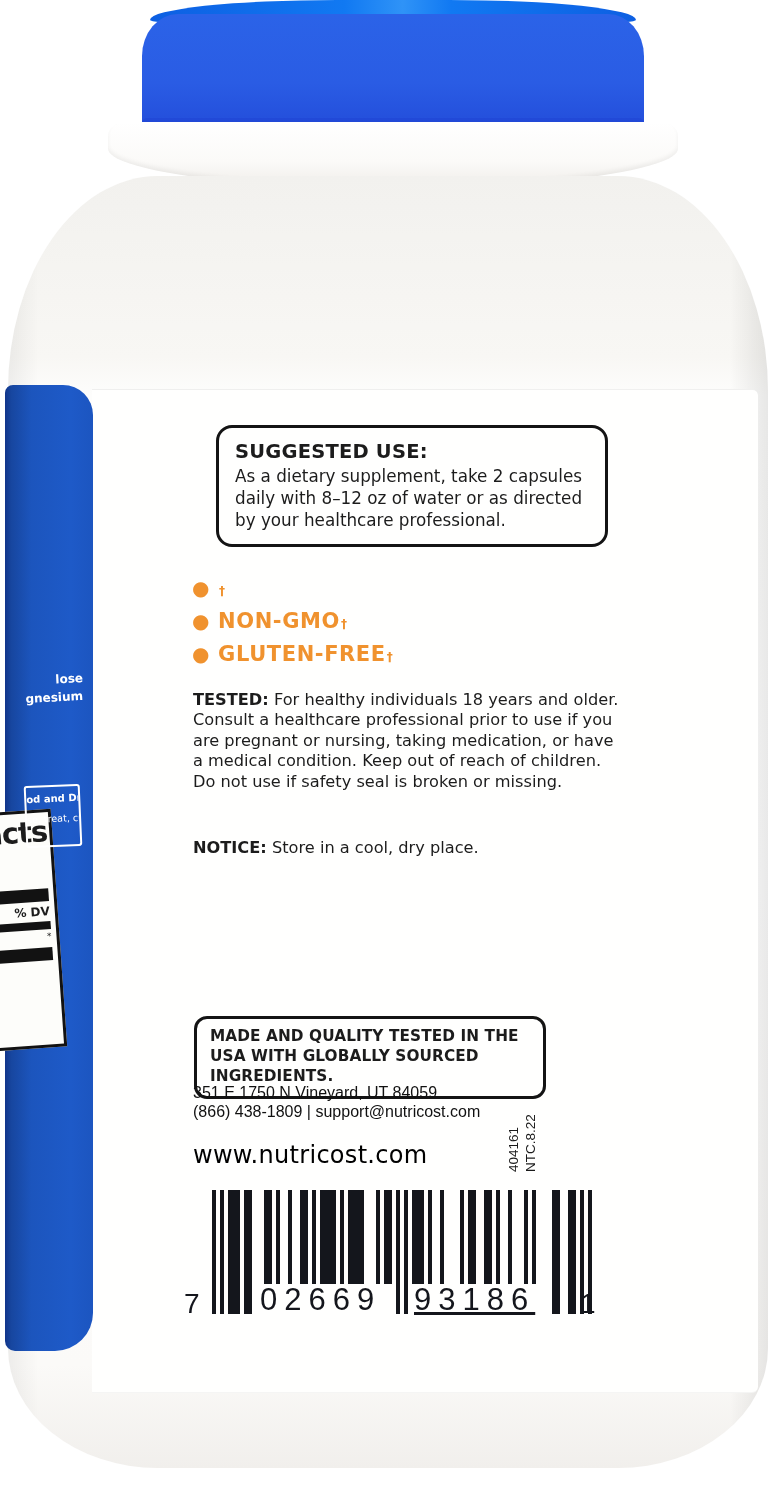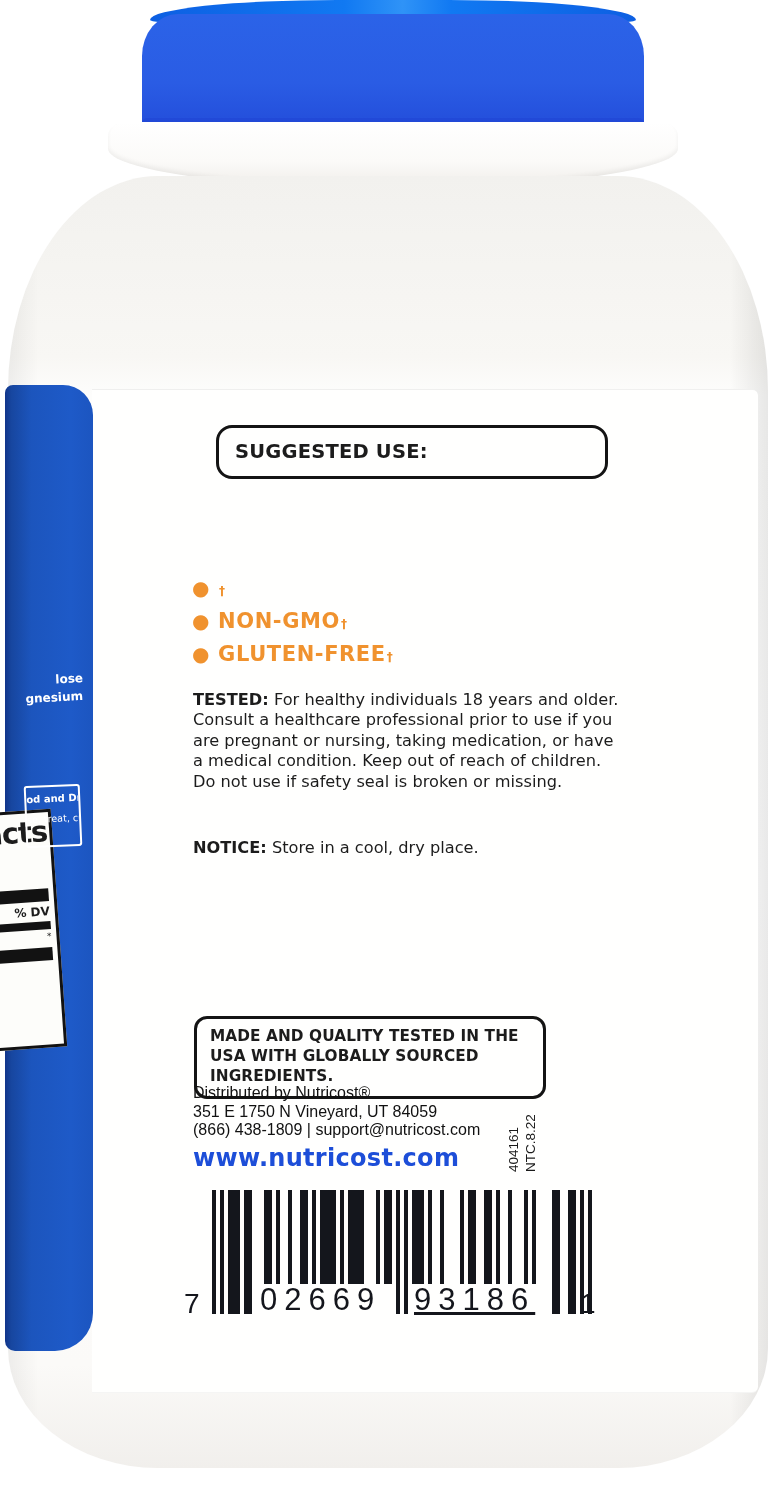"As a dietary supplement, take" div.suggested-body { html: none -> <div>As a dietary supplement, take 2 capsules daily with 8–12 oz of water or as directed by your healthcare professional.</div> }
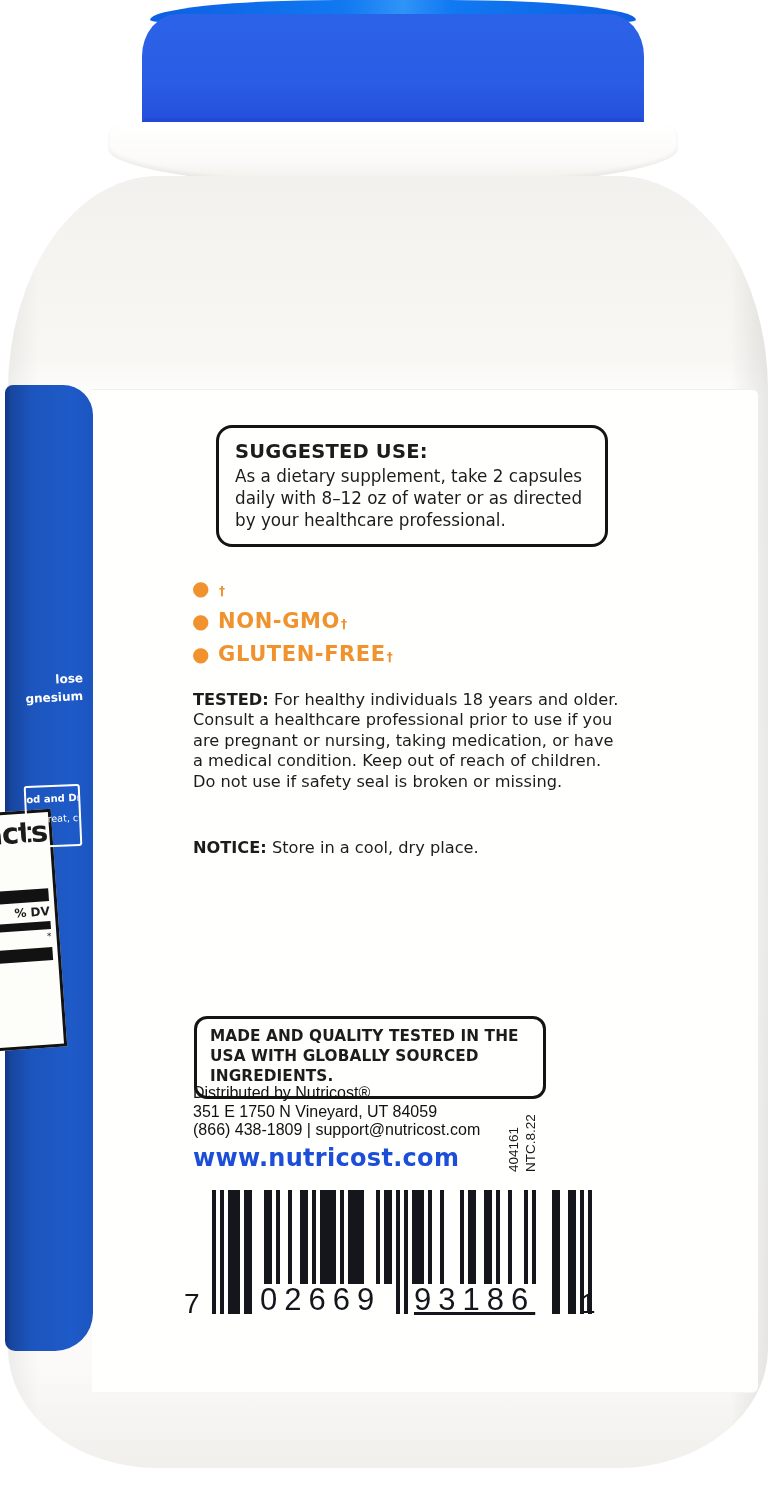"Distributed by Nutricost®" div { html: <div>Distributed by Nutricost®</div> -> none }
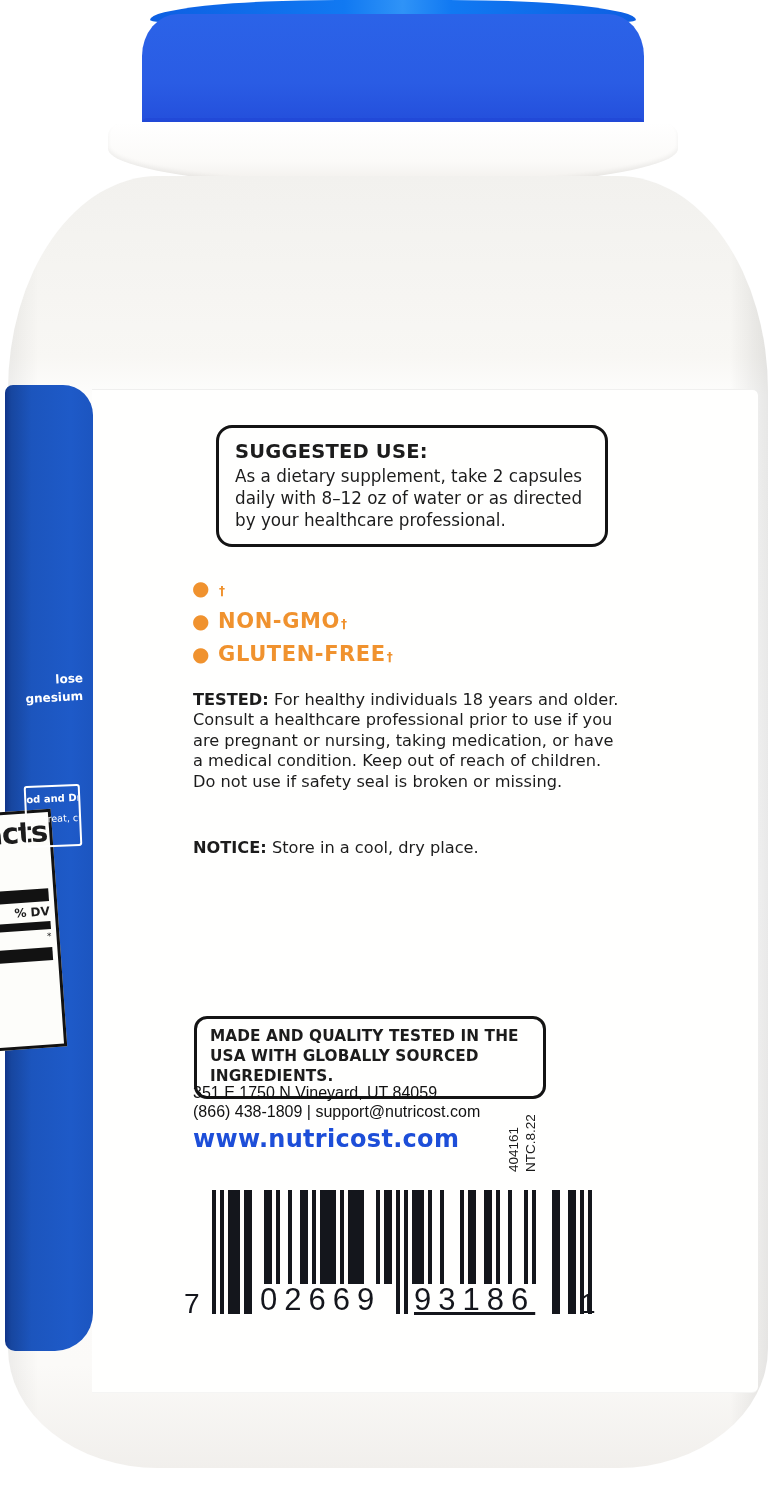"www.nutricost.com" .distributor .site { color: #1d4ed8 -> #000000; font-weight: bold -> normal; margin-top: 4px -> 20px }
